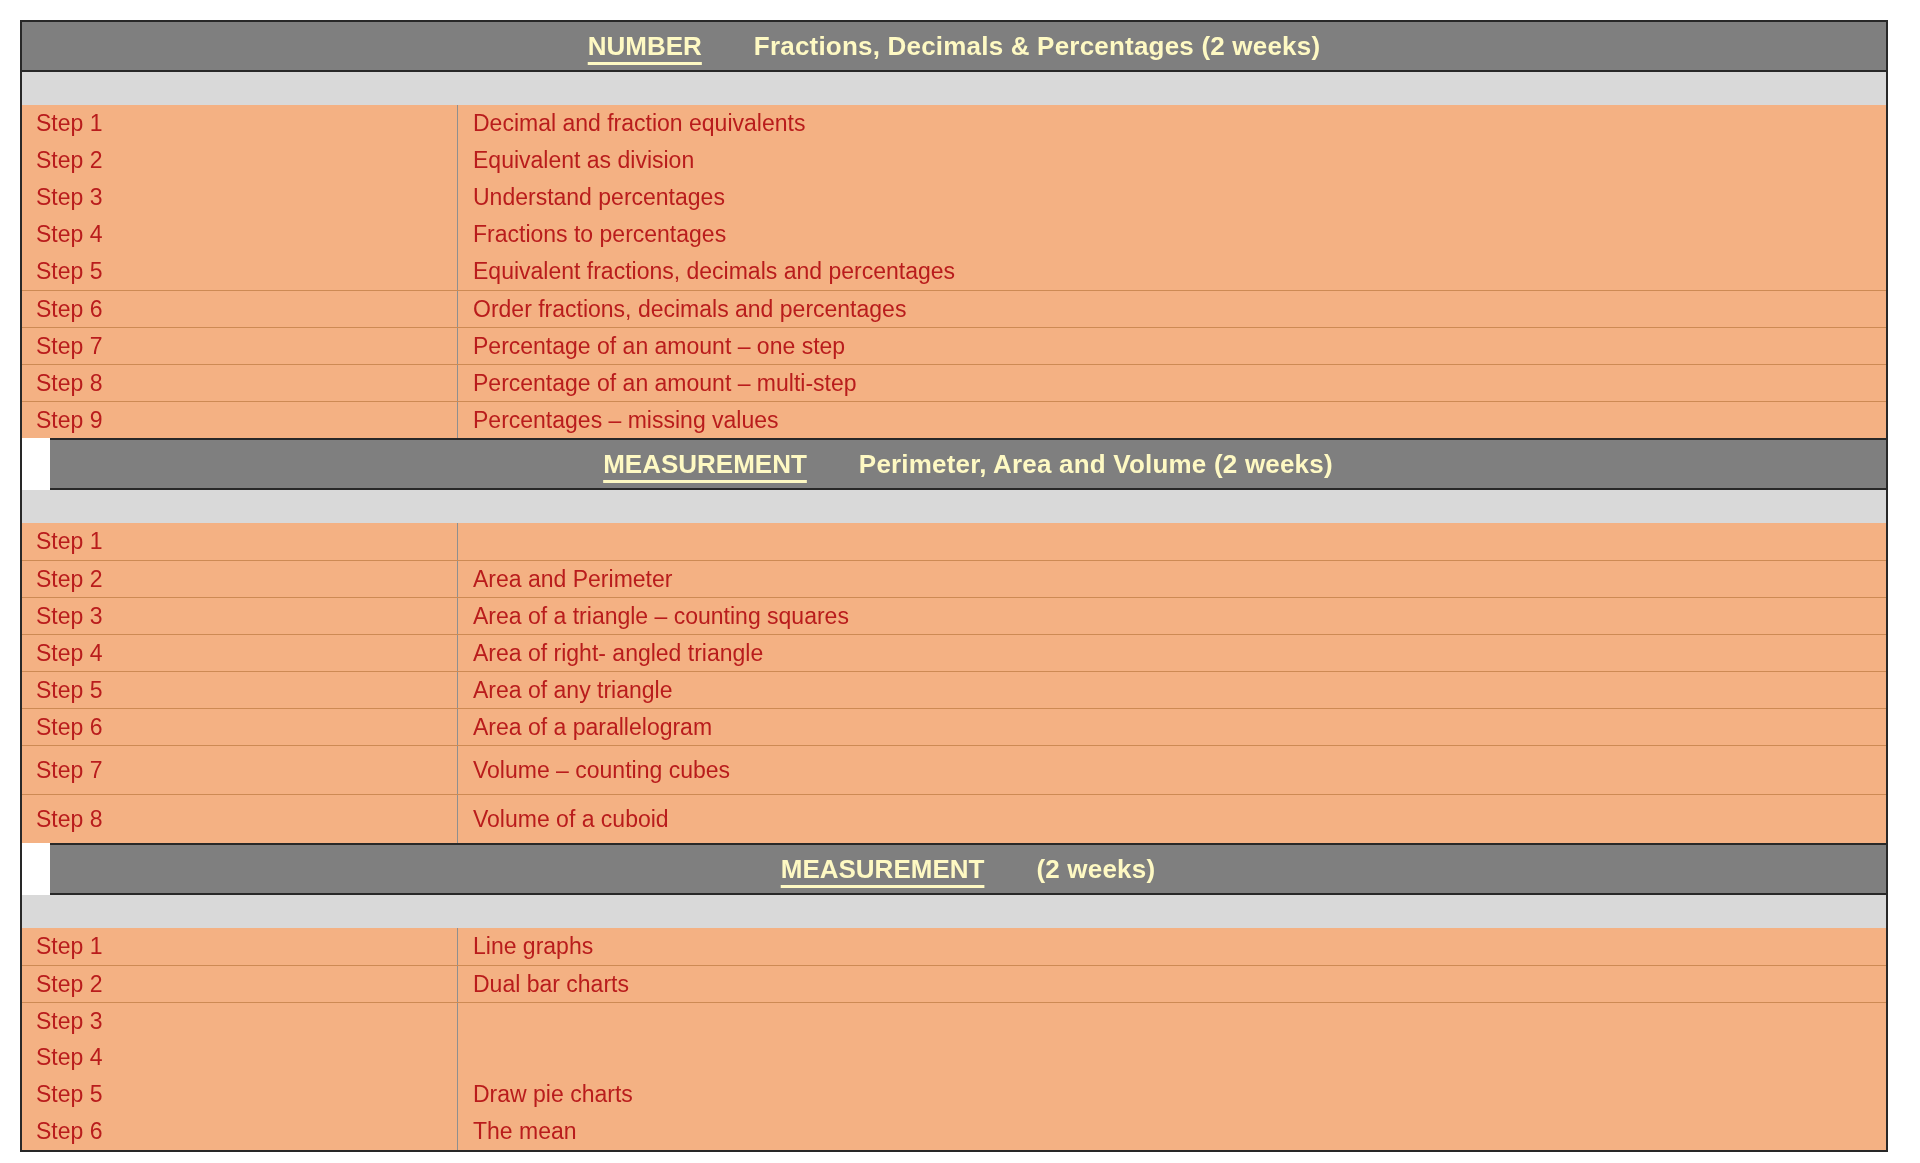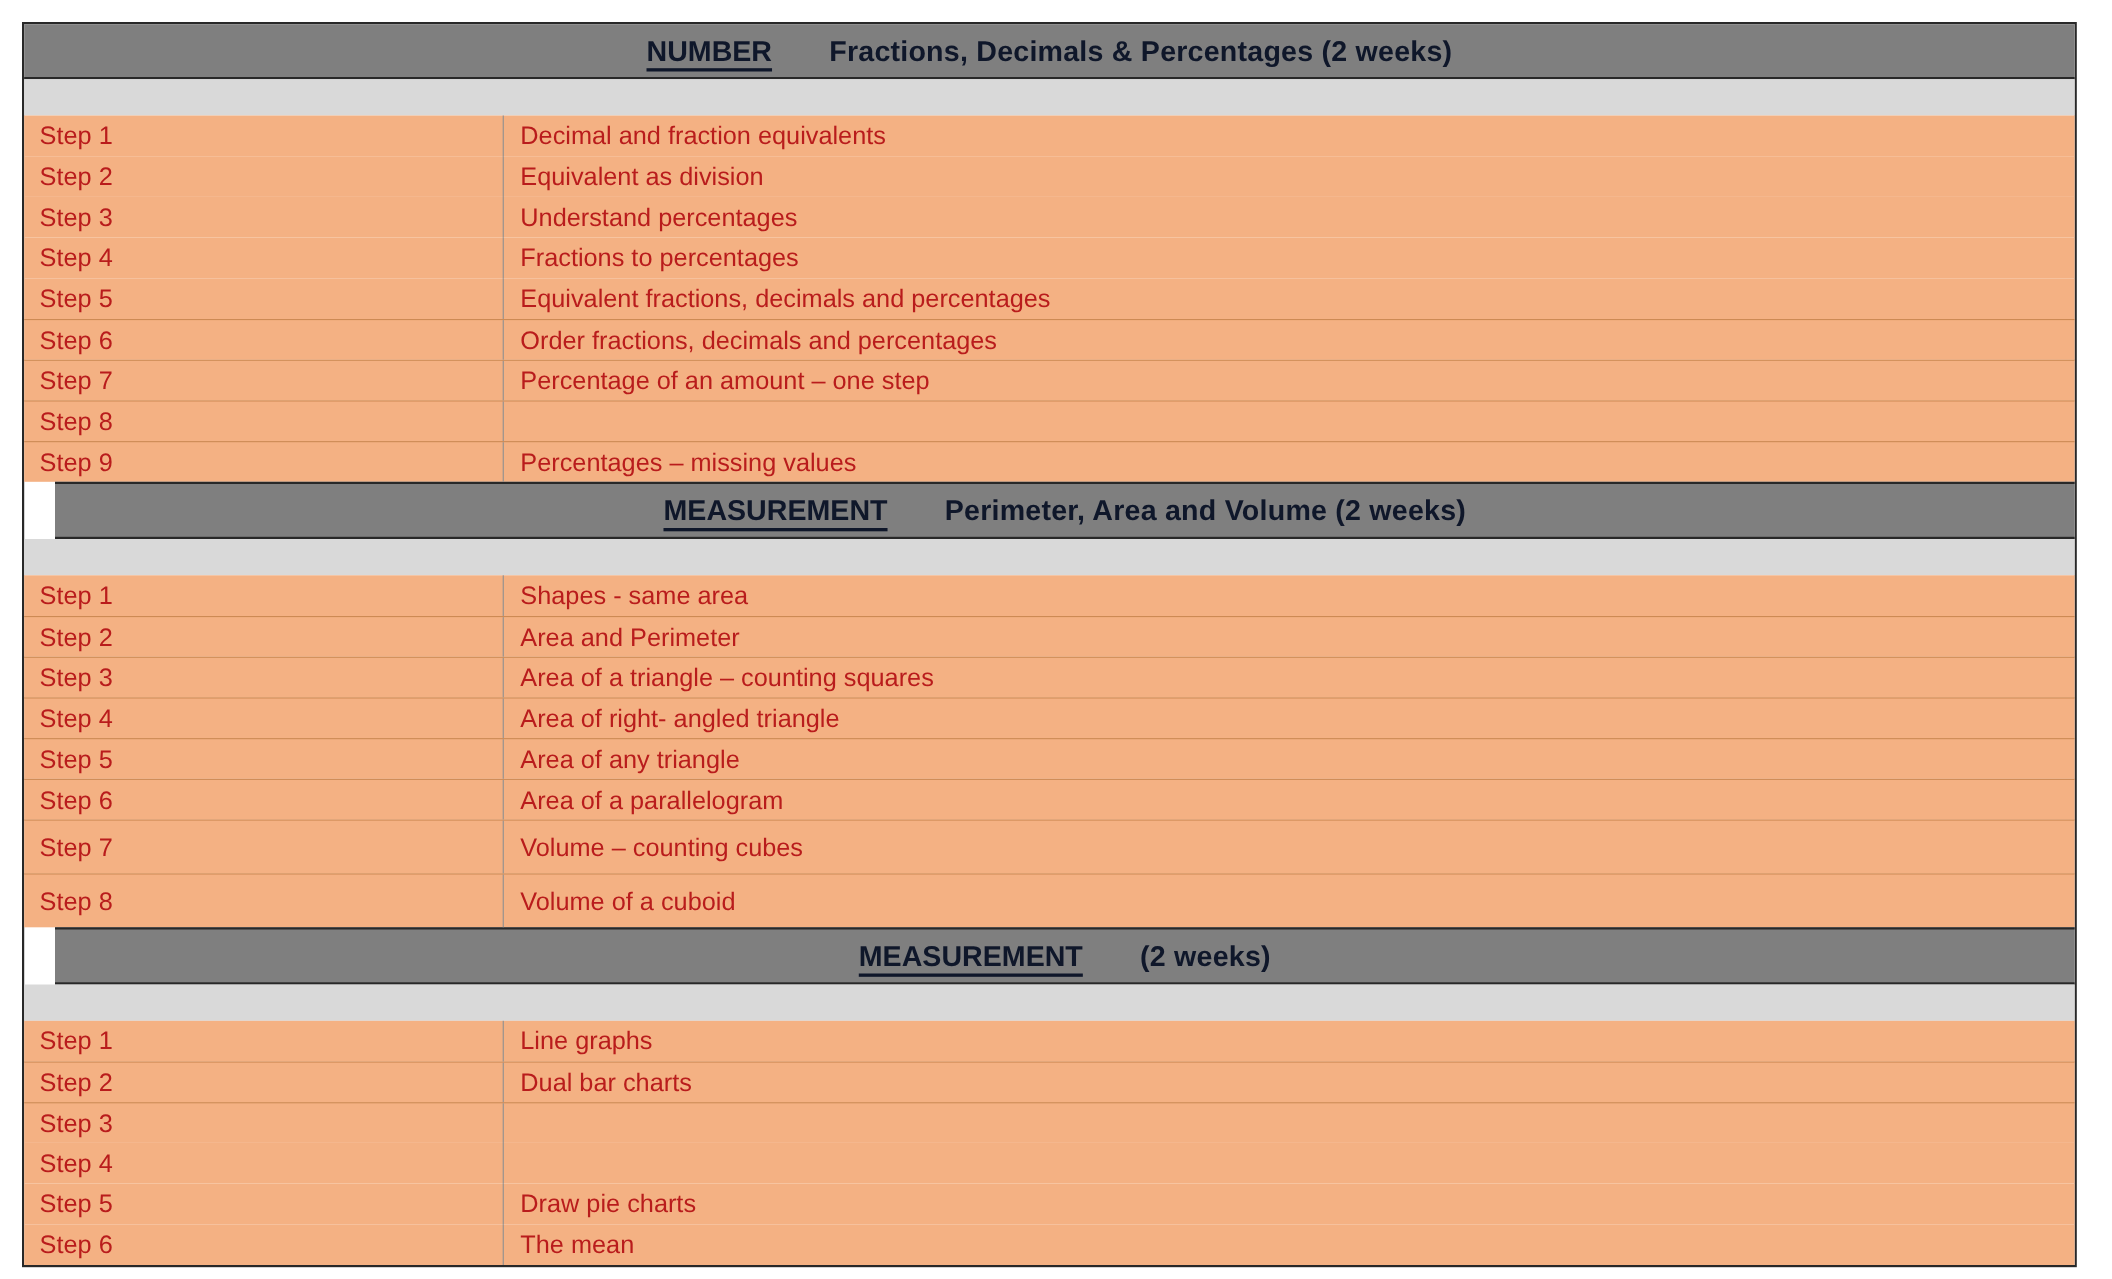"NUMBER" .band { color: #0f172a -> #fef9c3 }
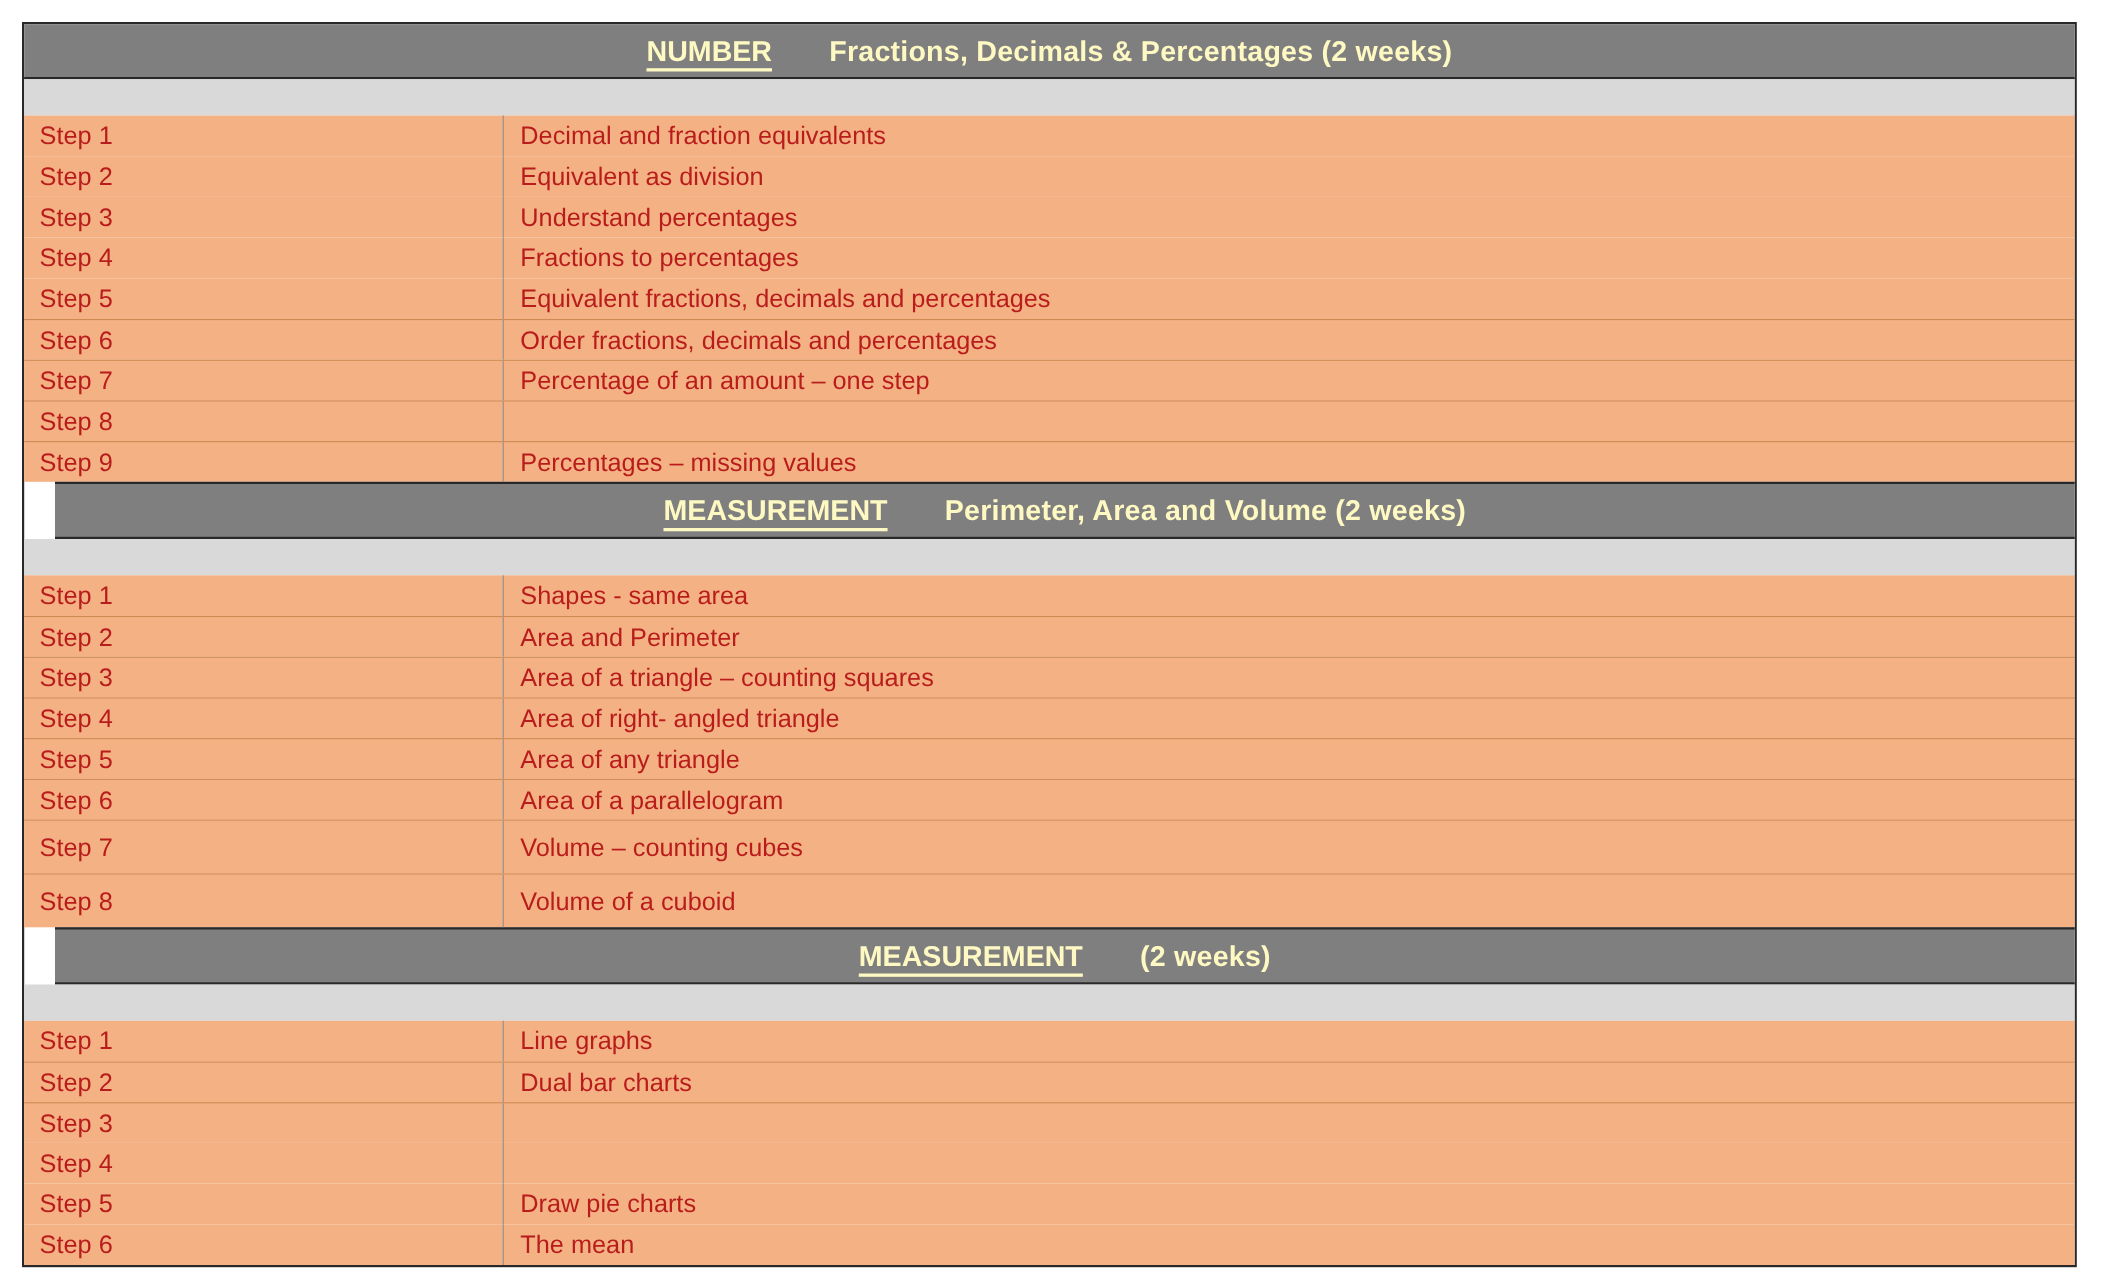"Percentage of an amount – multi-step" div.col2 { html: none -> <div>Percentage of an amount – multi-step</div> }
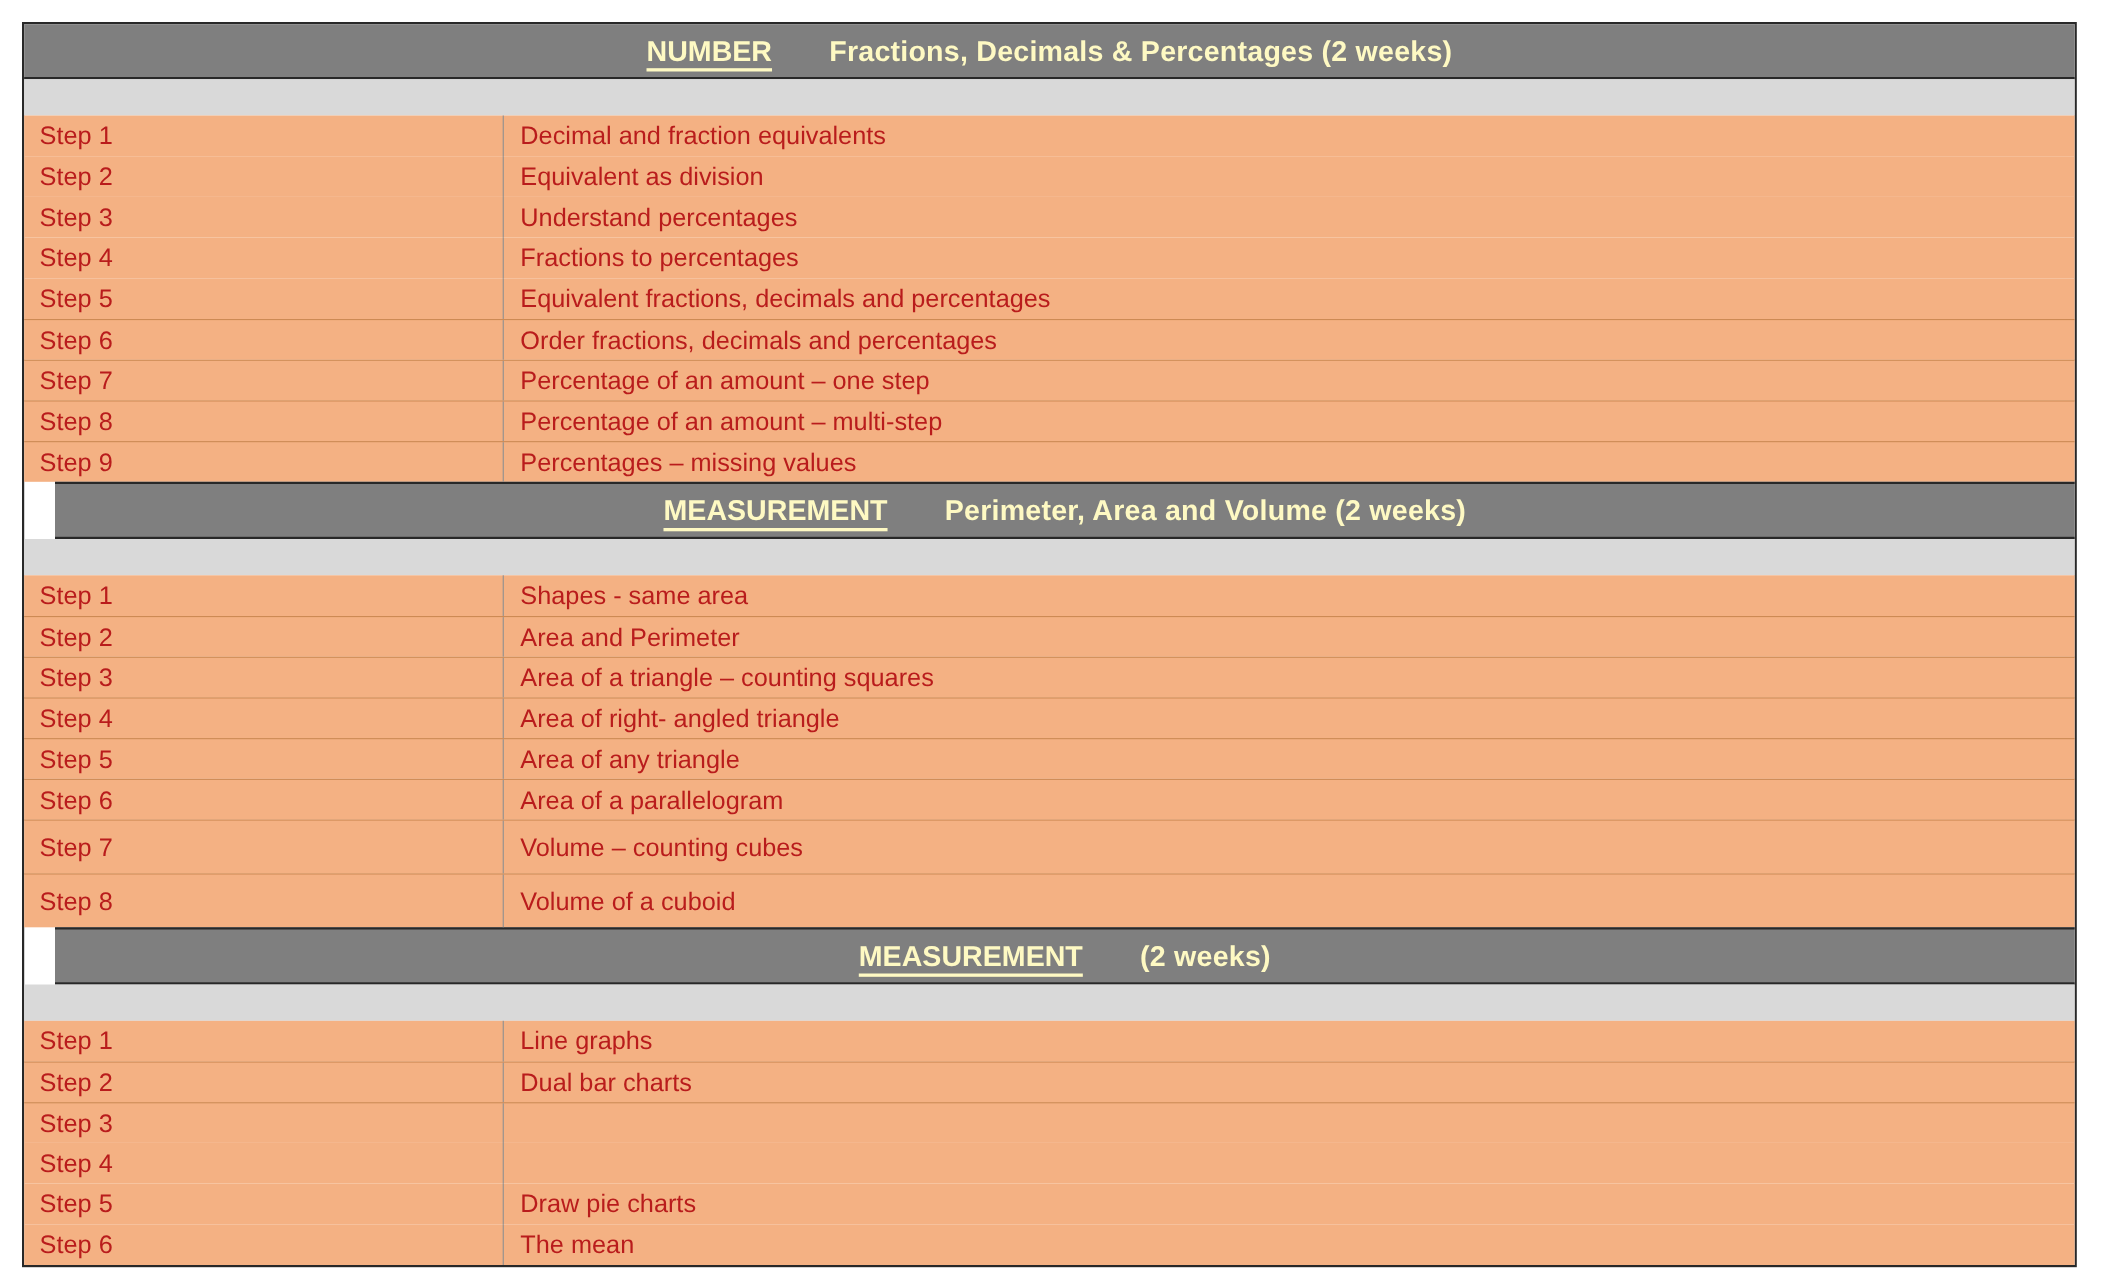"Shapes - same area" div.col2 { html: <div>Shapes - same area</div> -> none }
